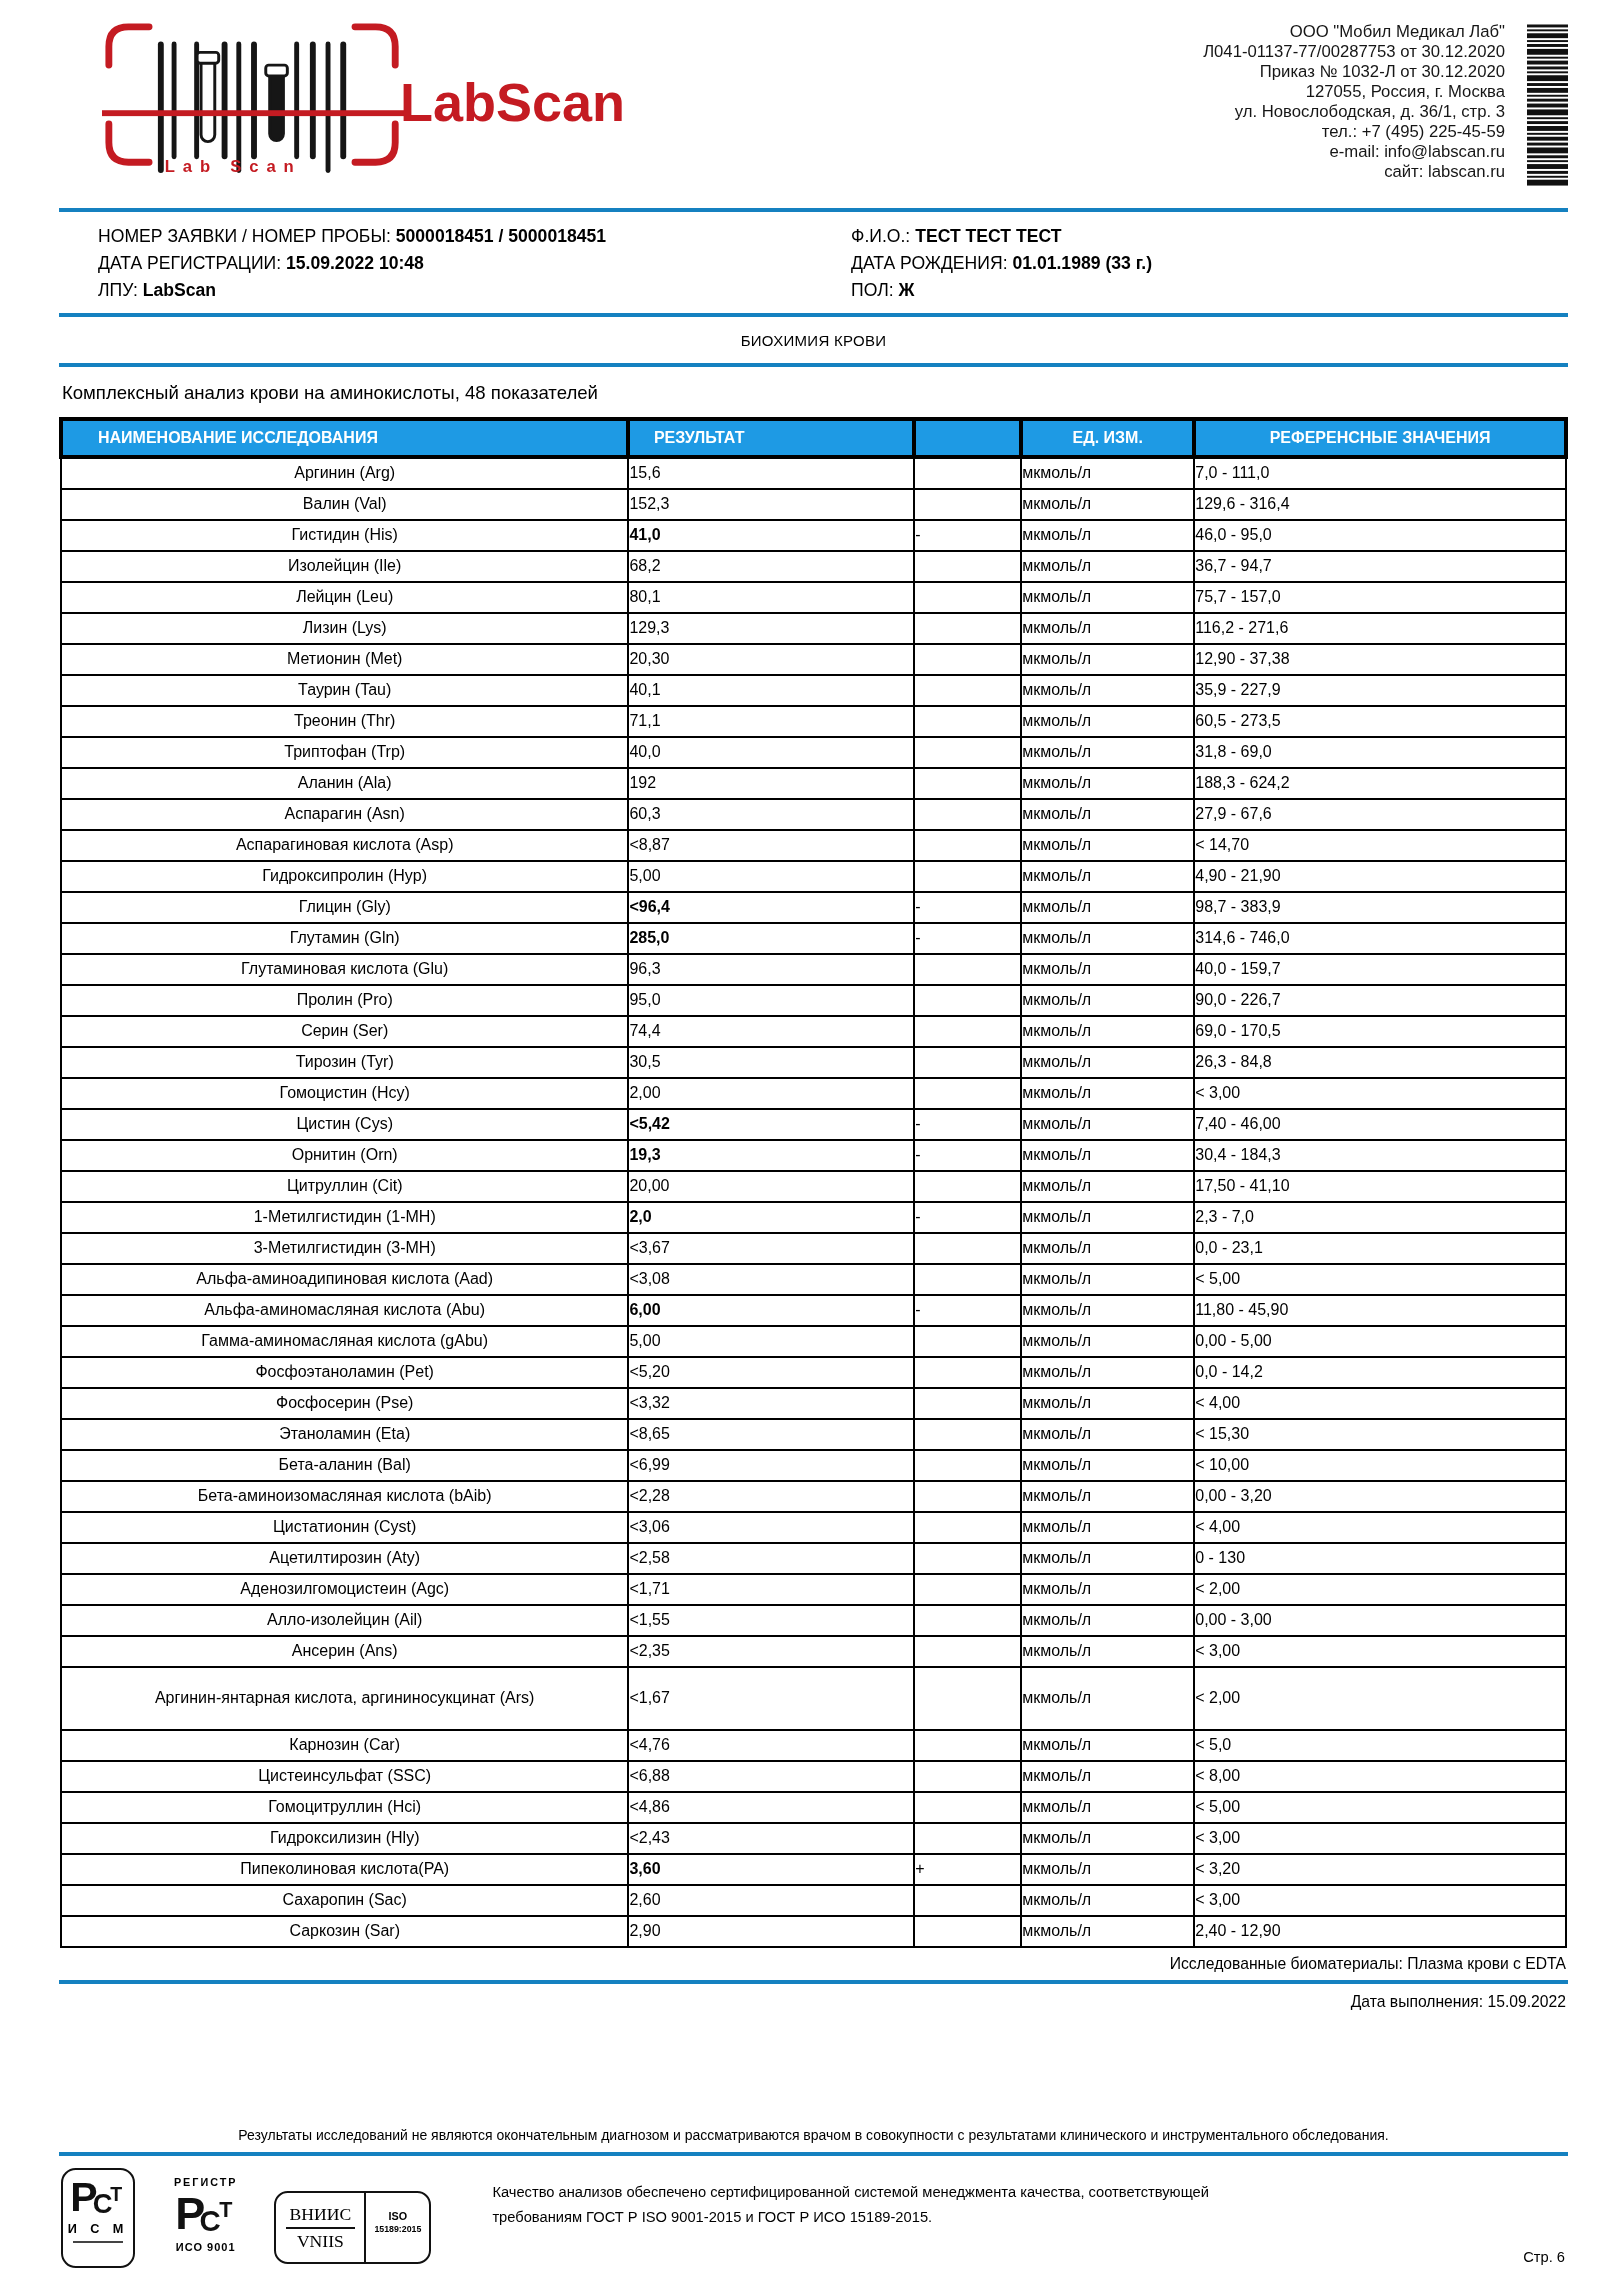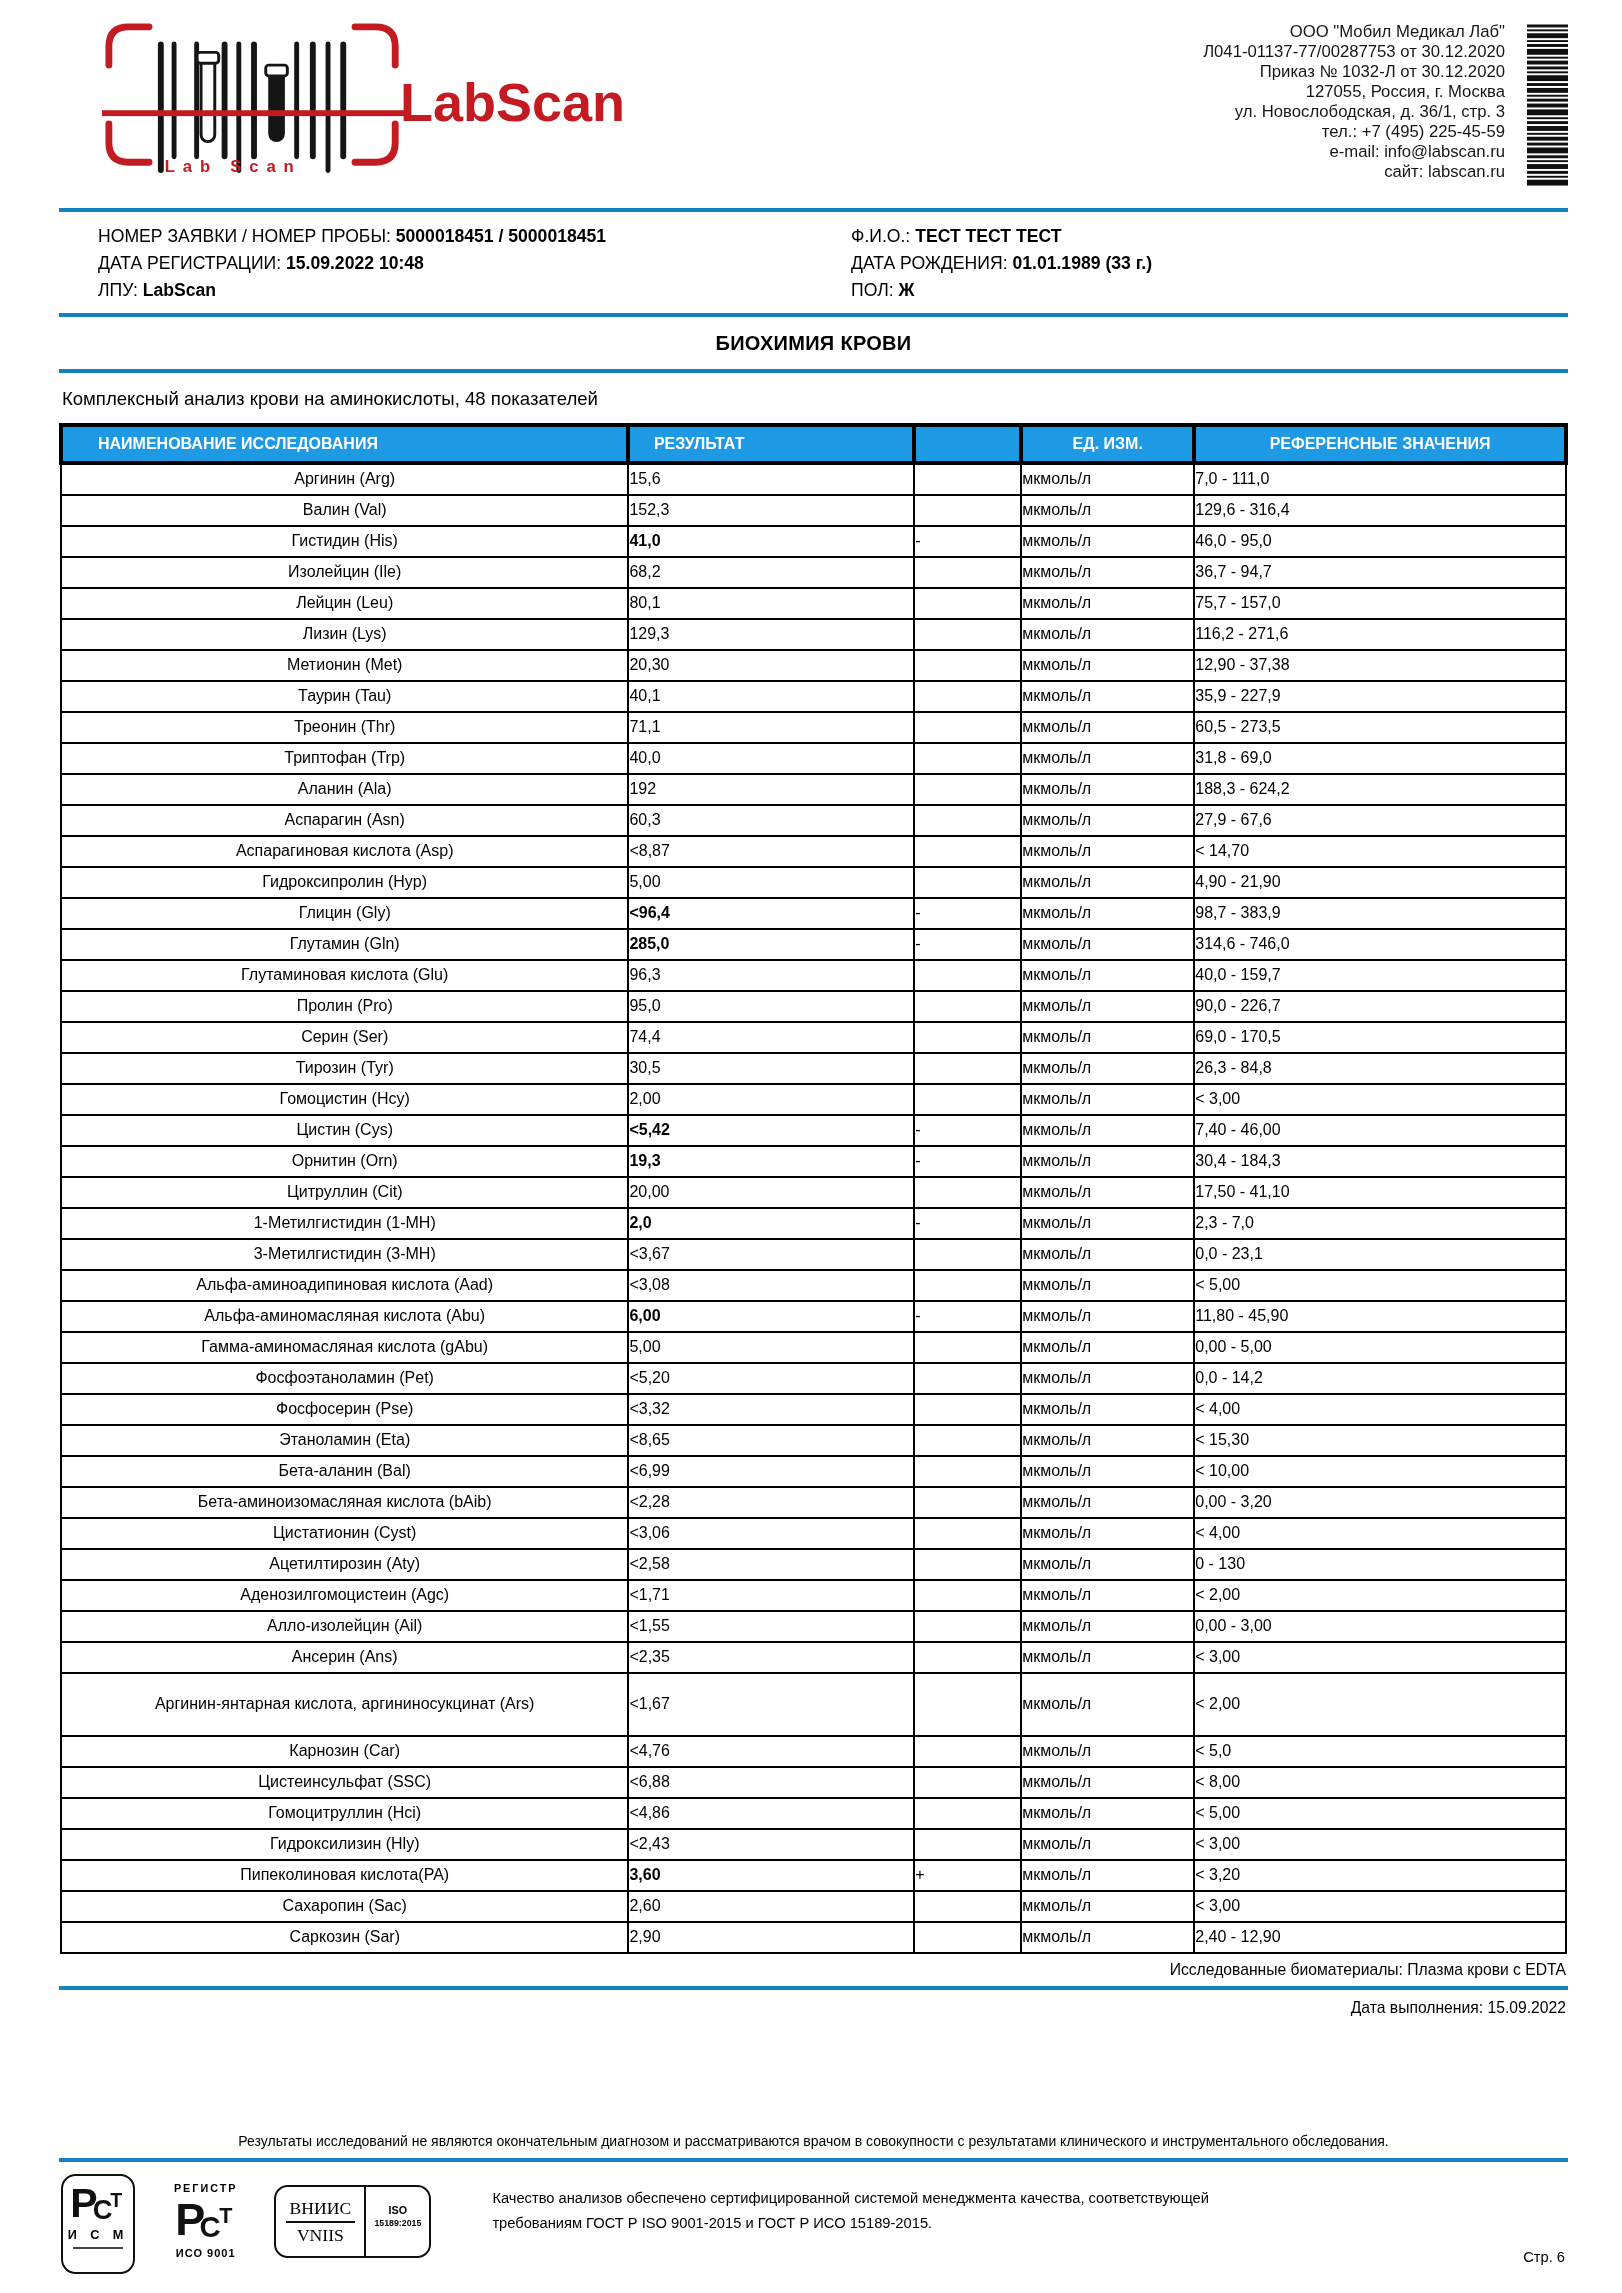"БИОХИМИЯ КРОВИ" .section-title { font-size: 20px -> 15px; font-weight: bold -> normal }
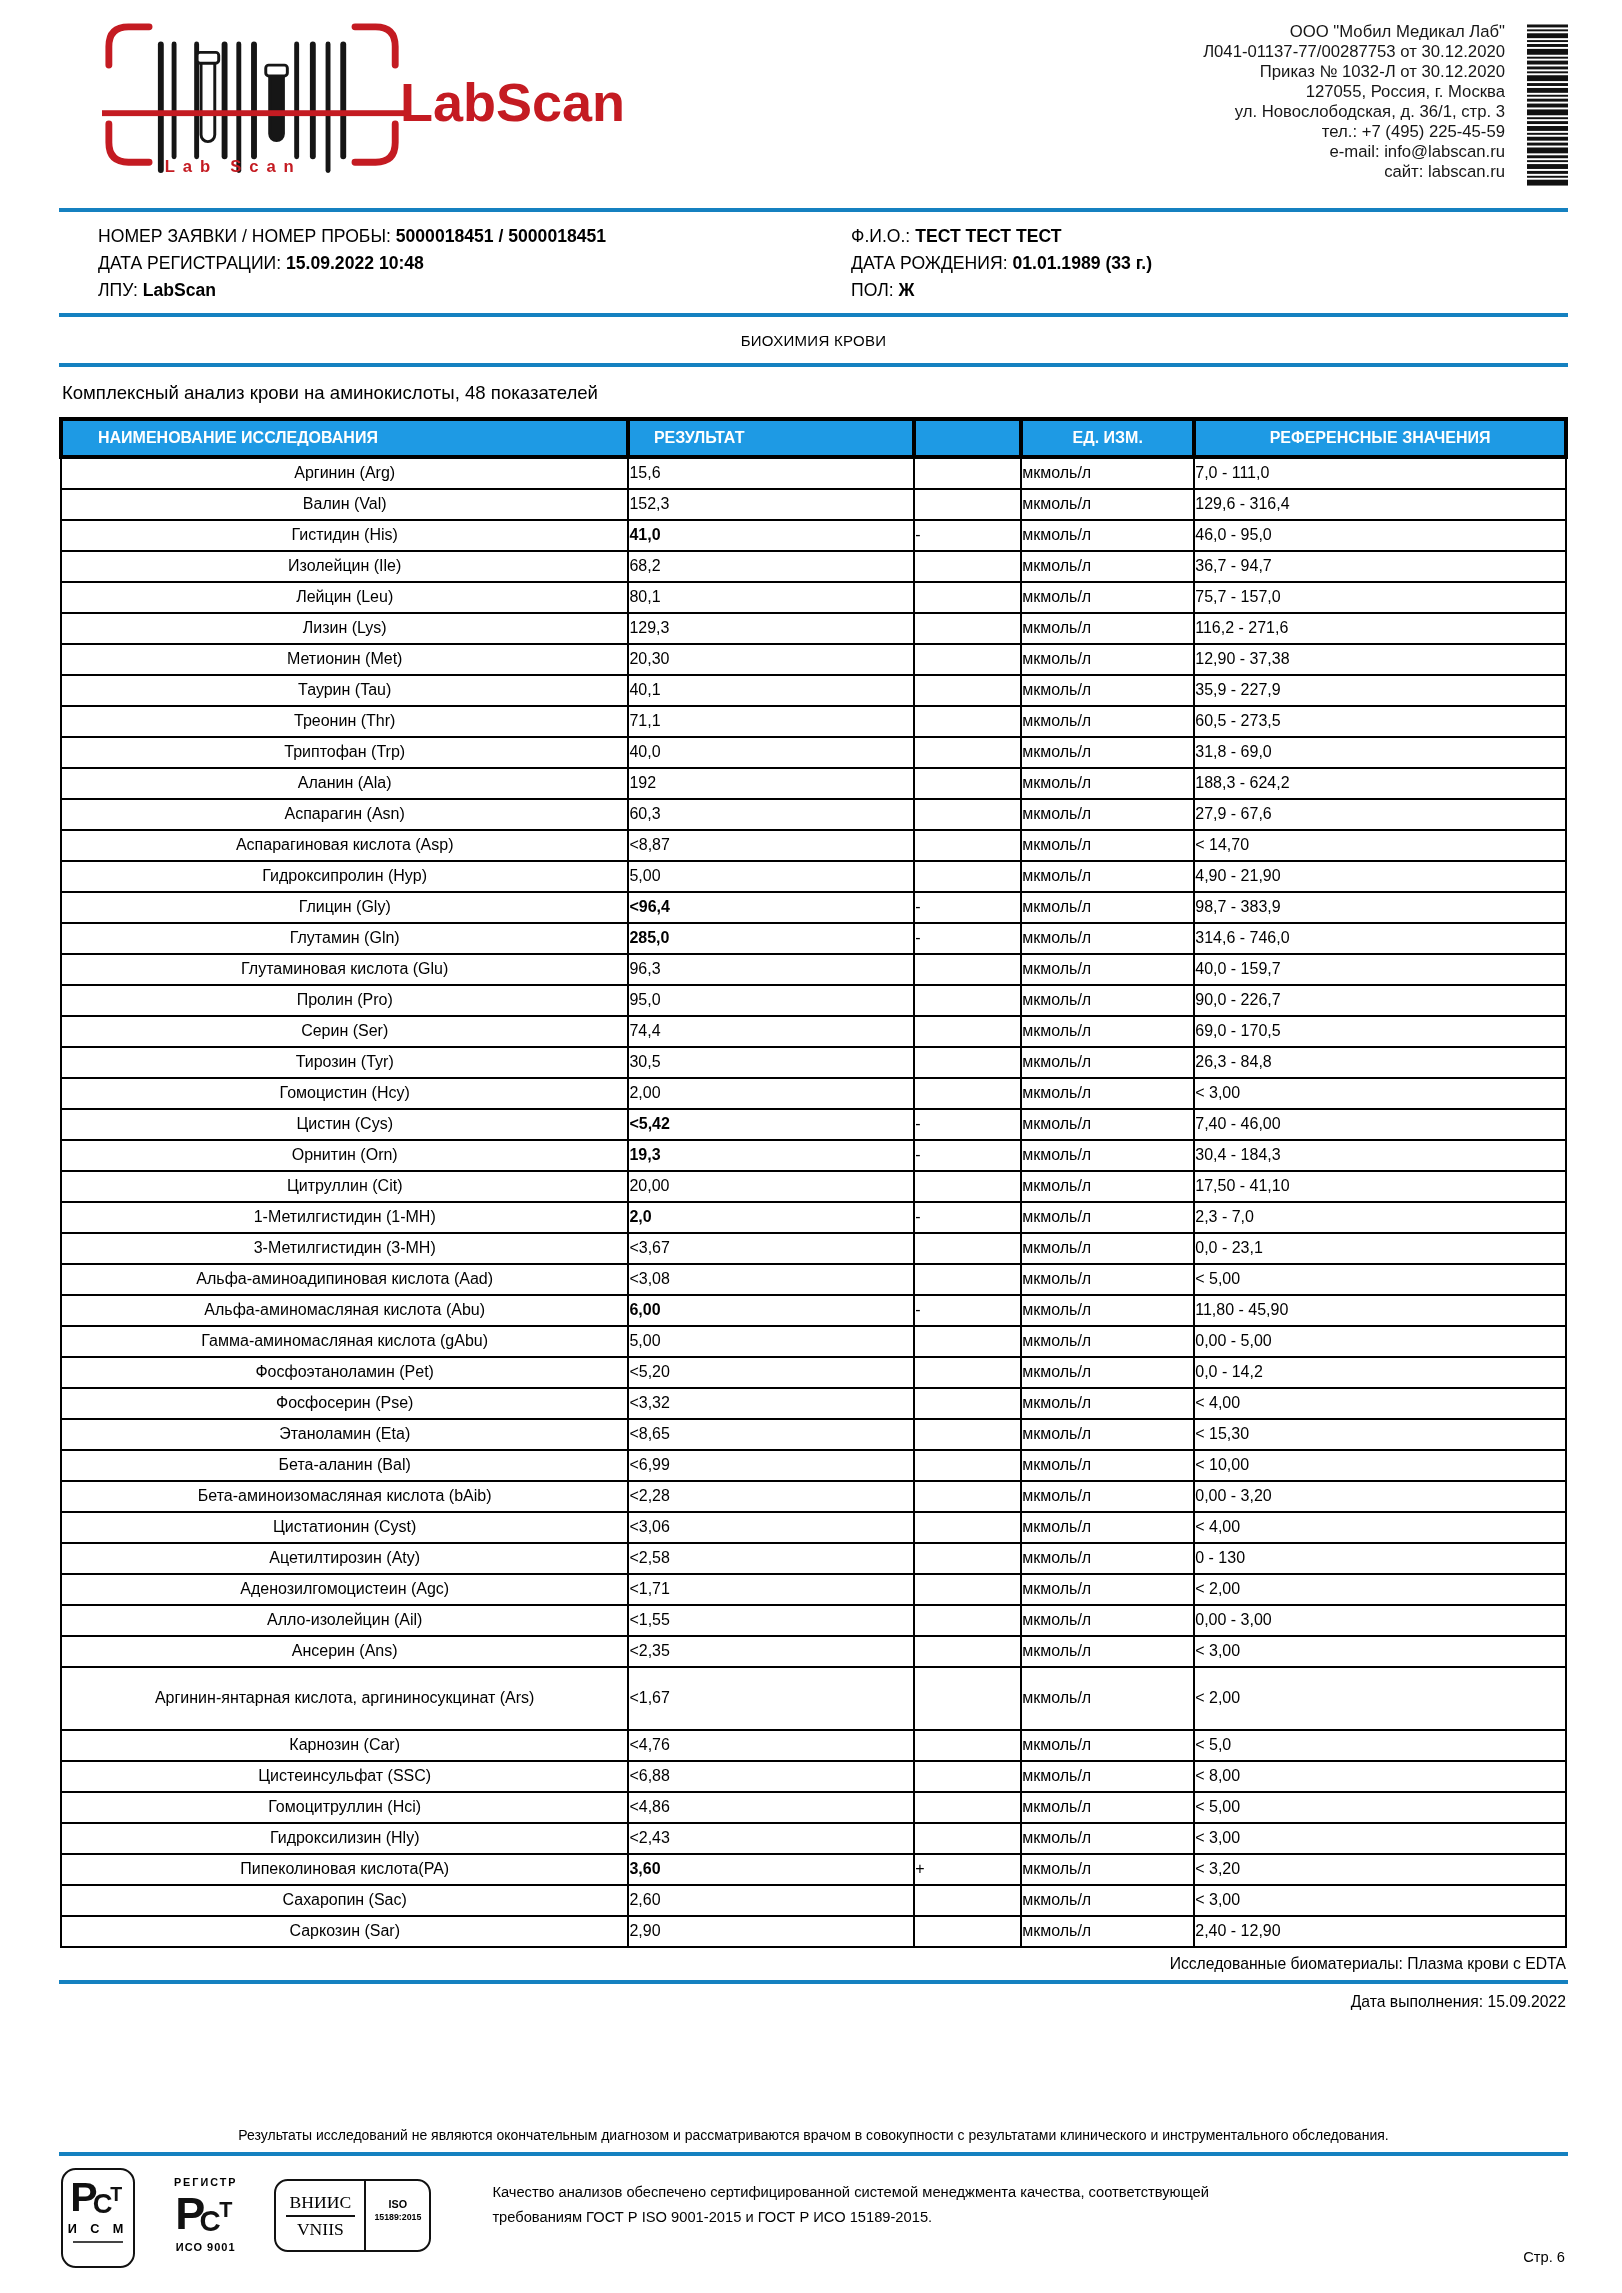"ВНИИС" .cert-box3 { margin-top: 11px -> 23px }
